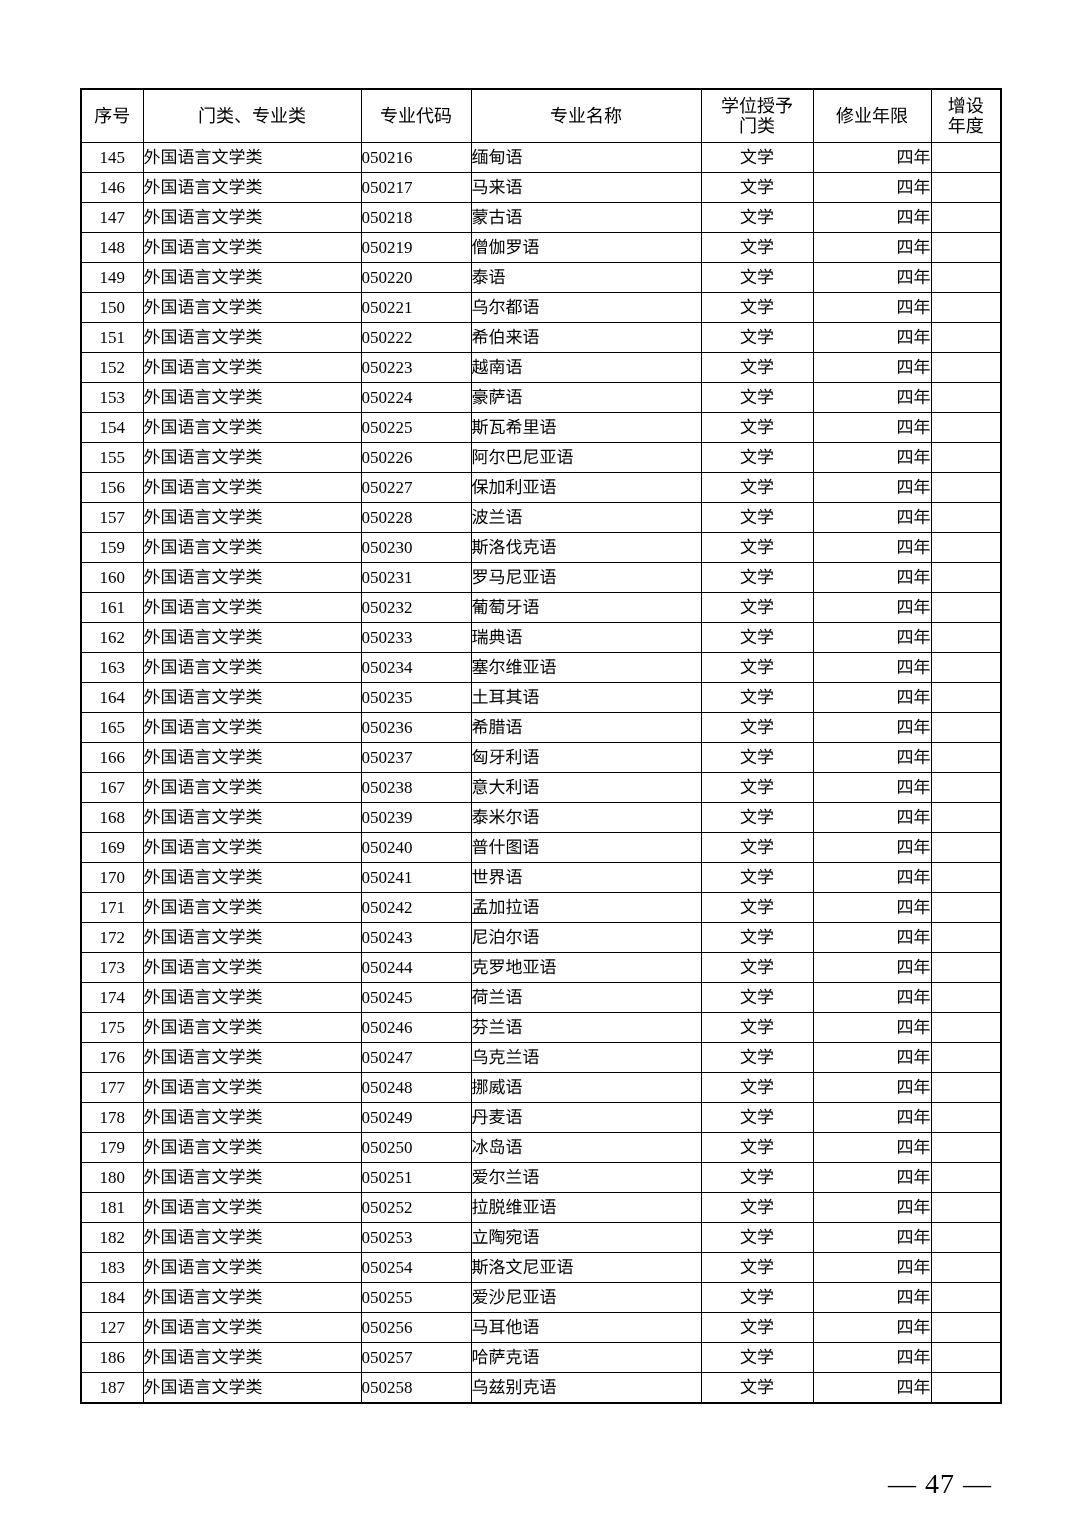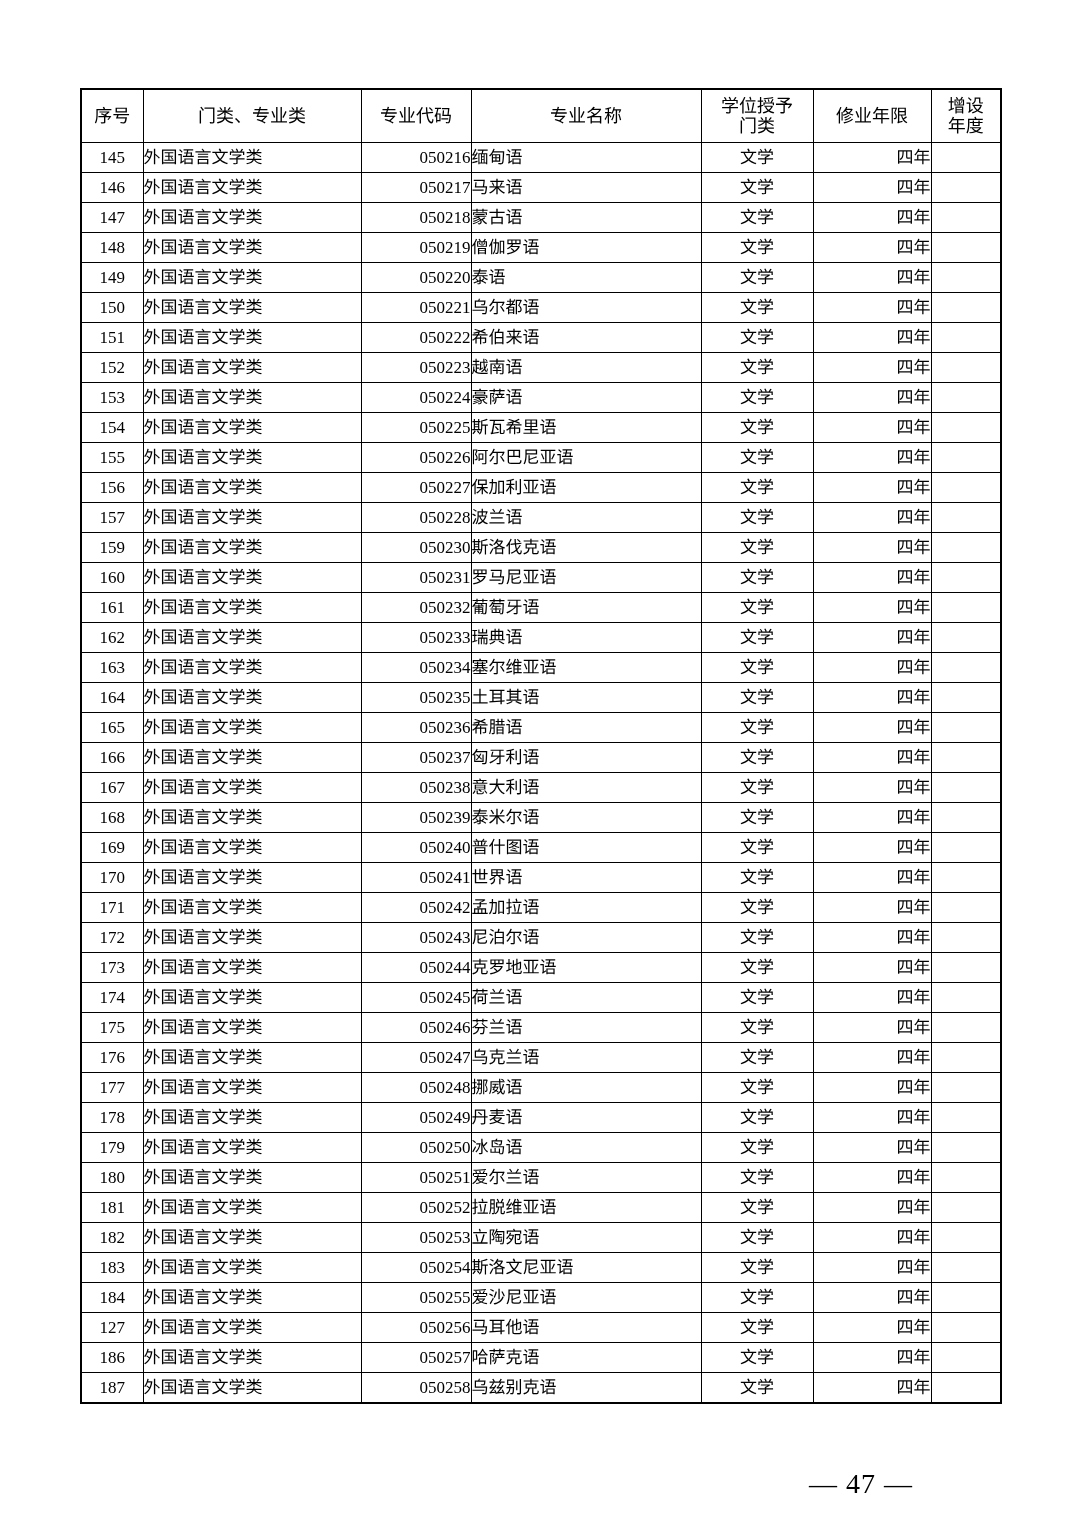"序号" .page { width: 1001px -> 1080px }
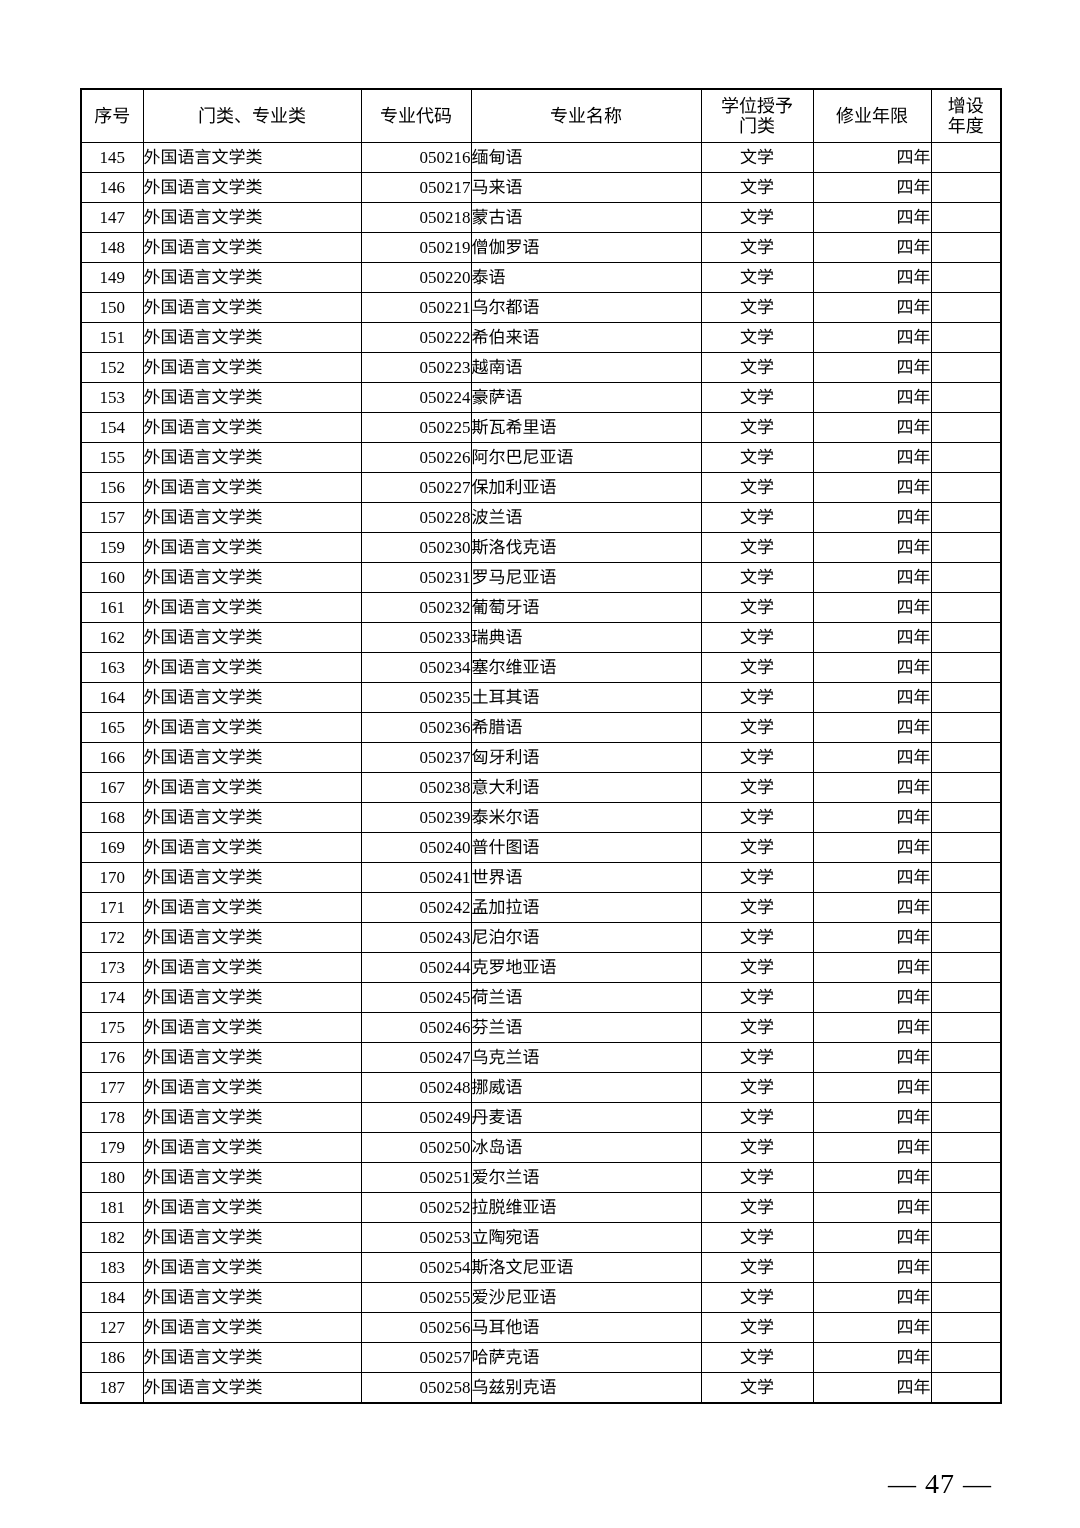"050216" td.code { text-align: right -> left }
